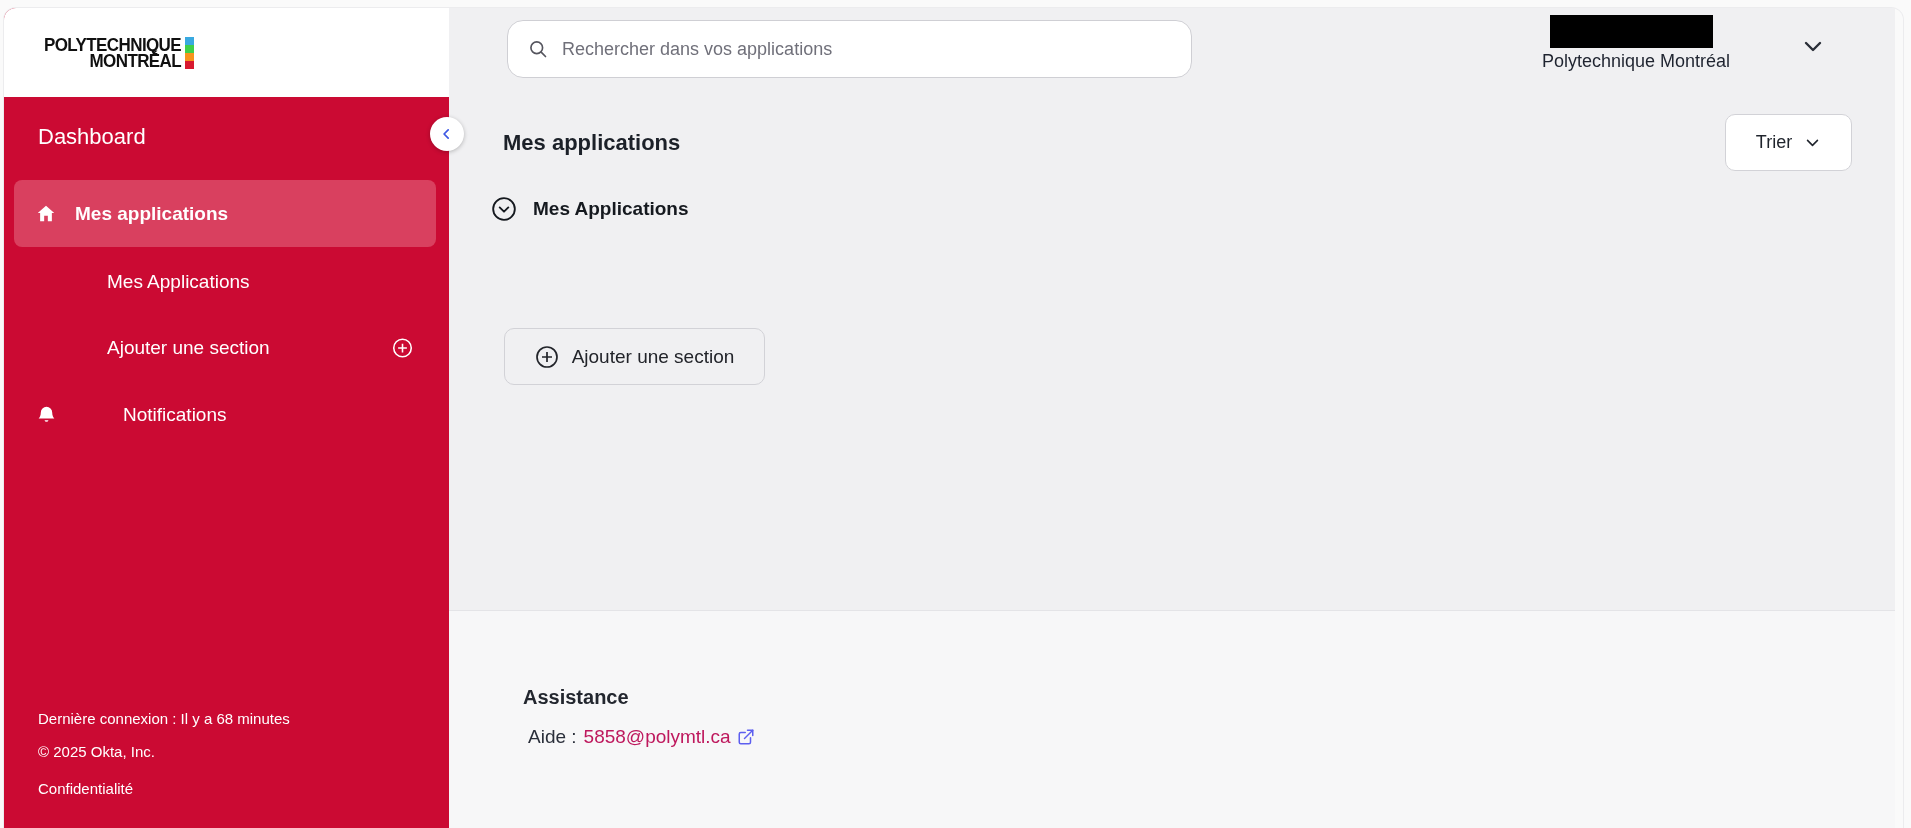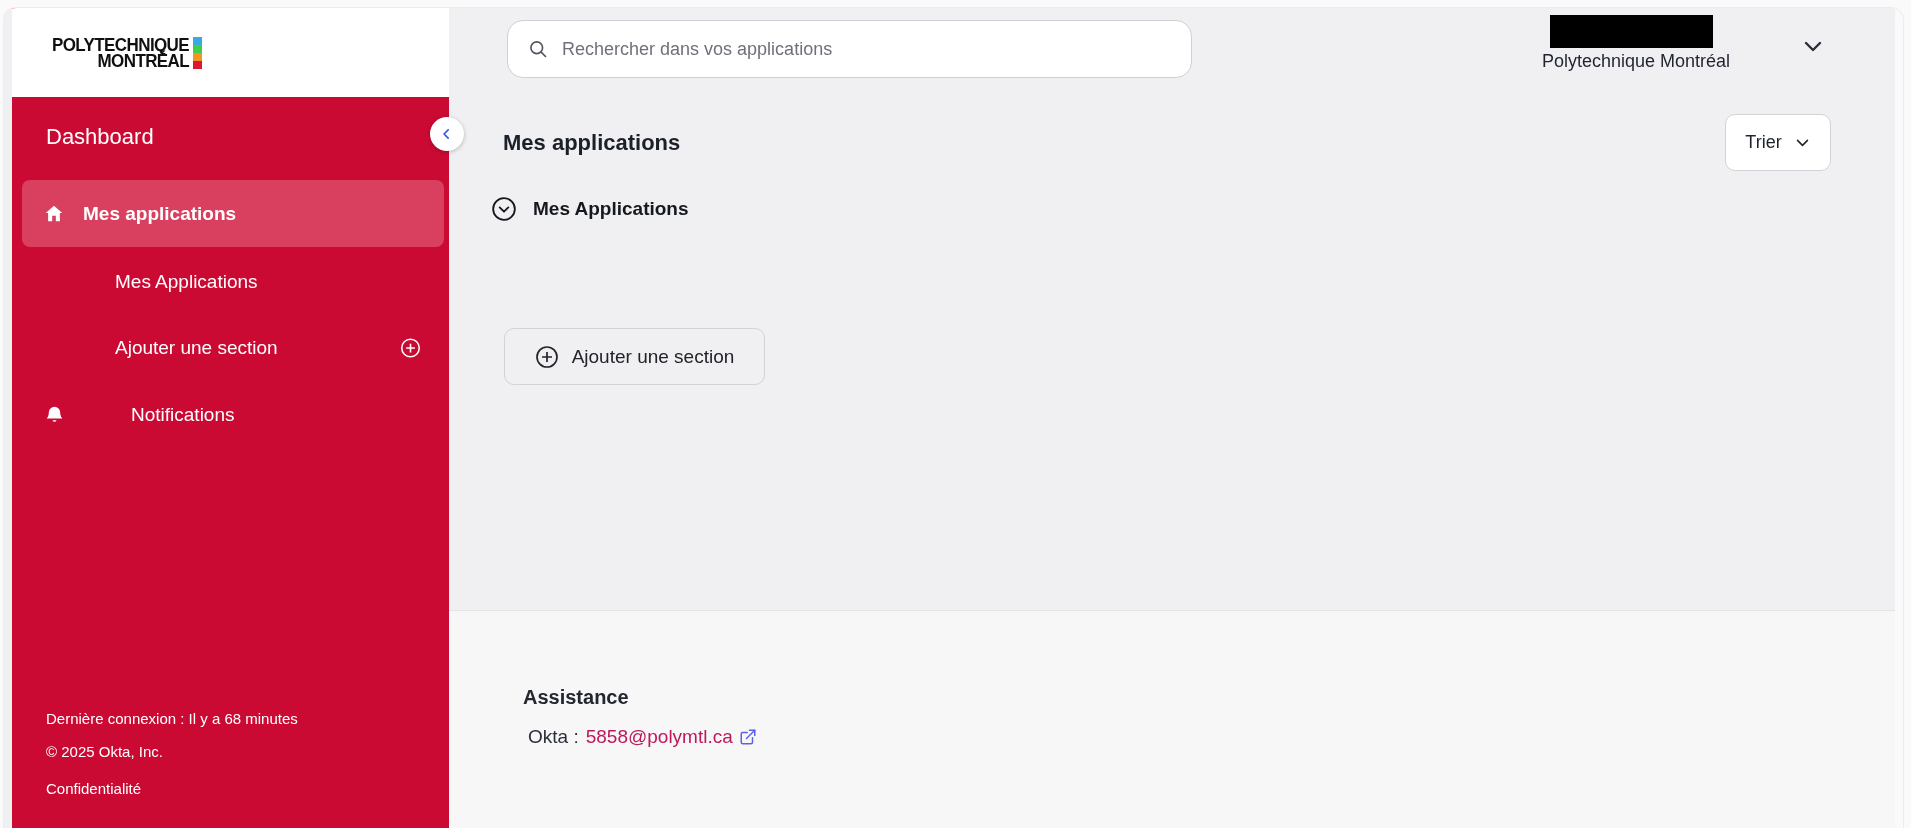"POLYTECHNIQUE" .sidebar { left: 8px -> 0 }
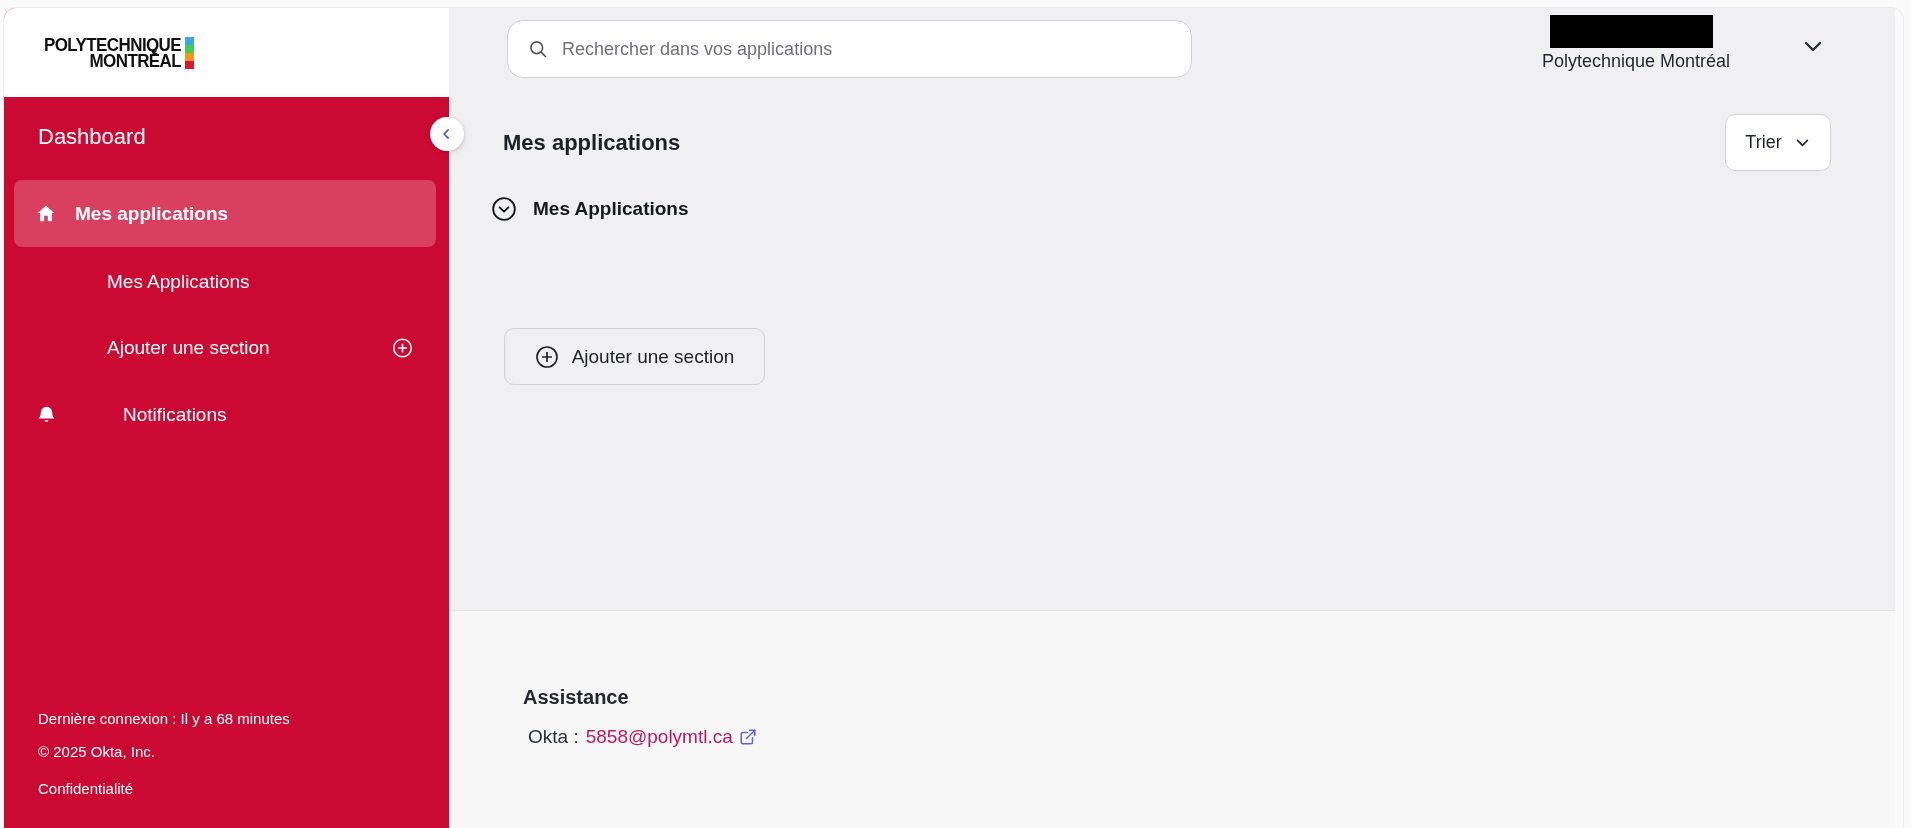"Trier" .sort-btn { width: 106px -> 127px }
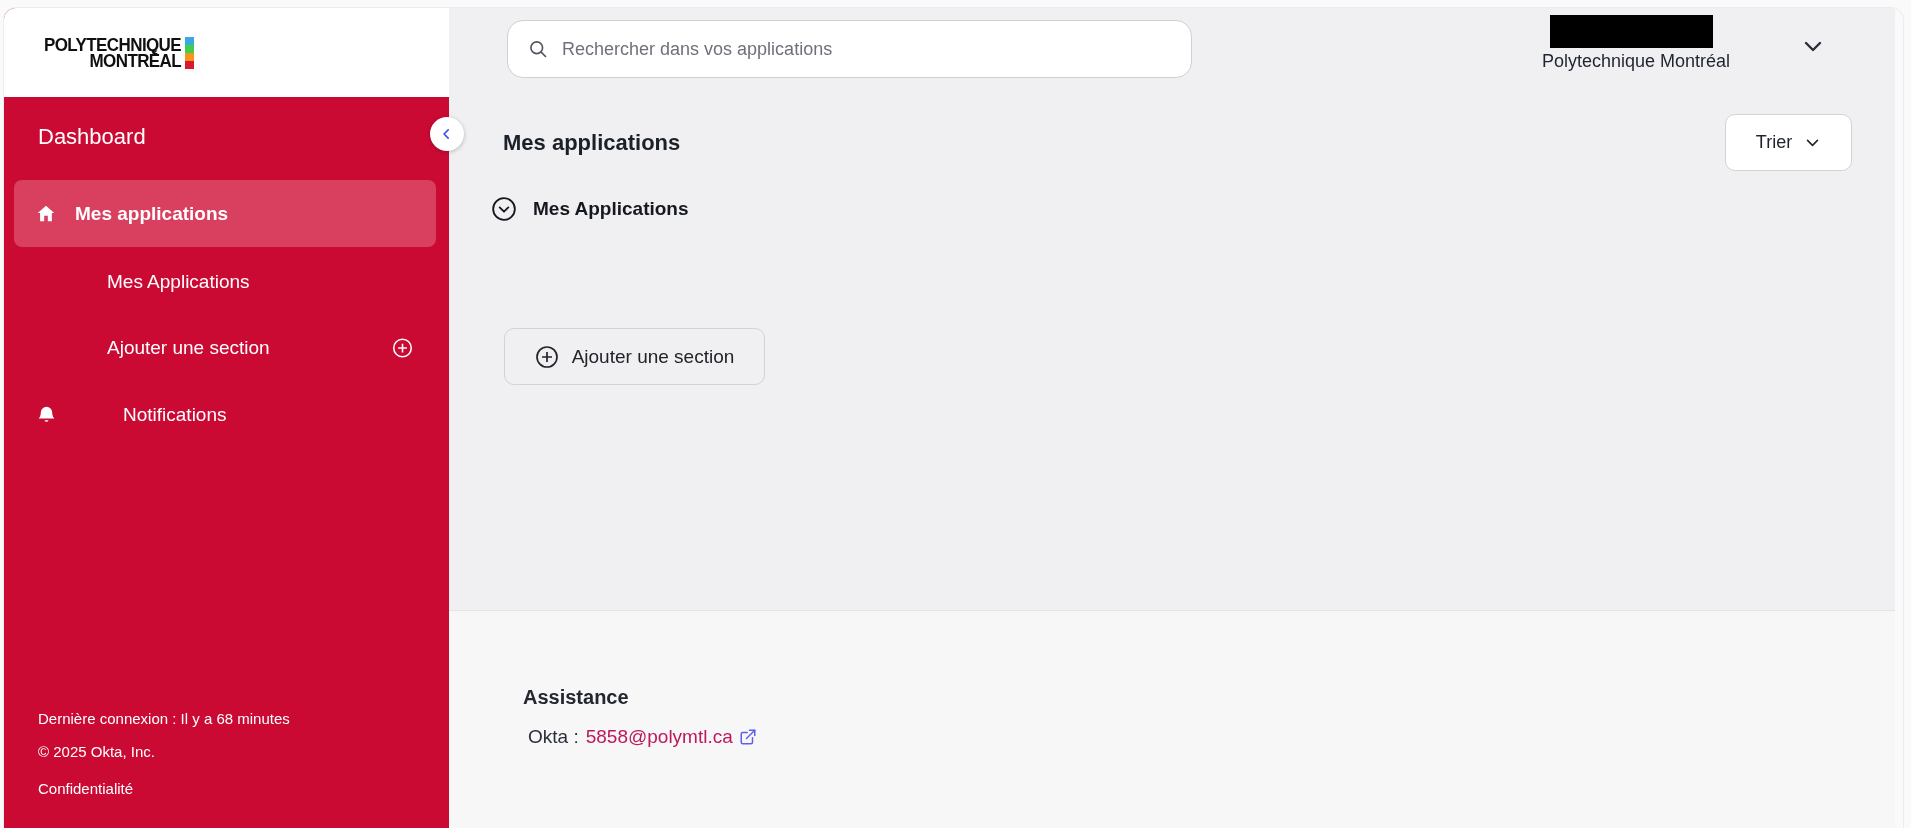"Okta :" span { text: Okta -> Aide }
